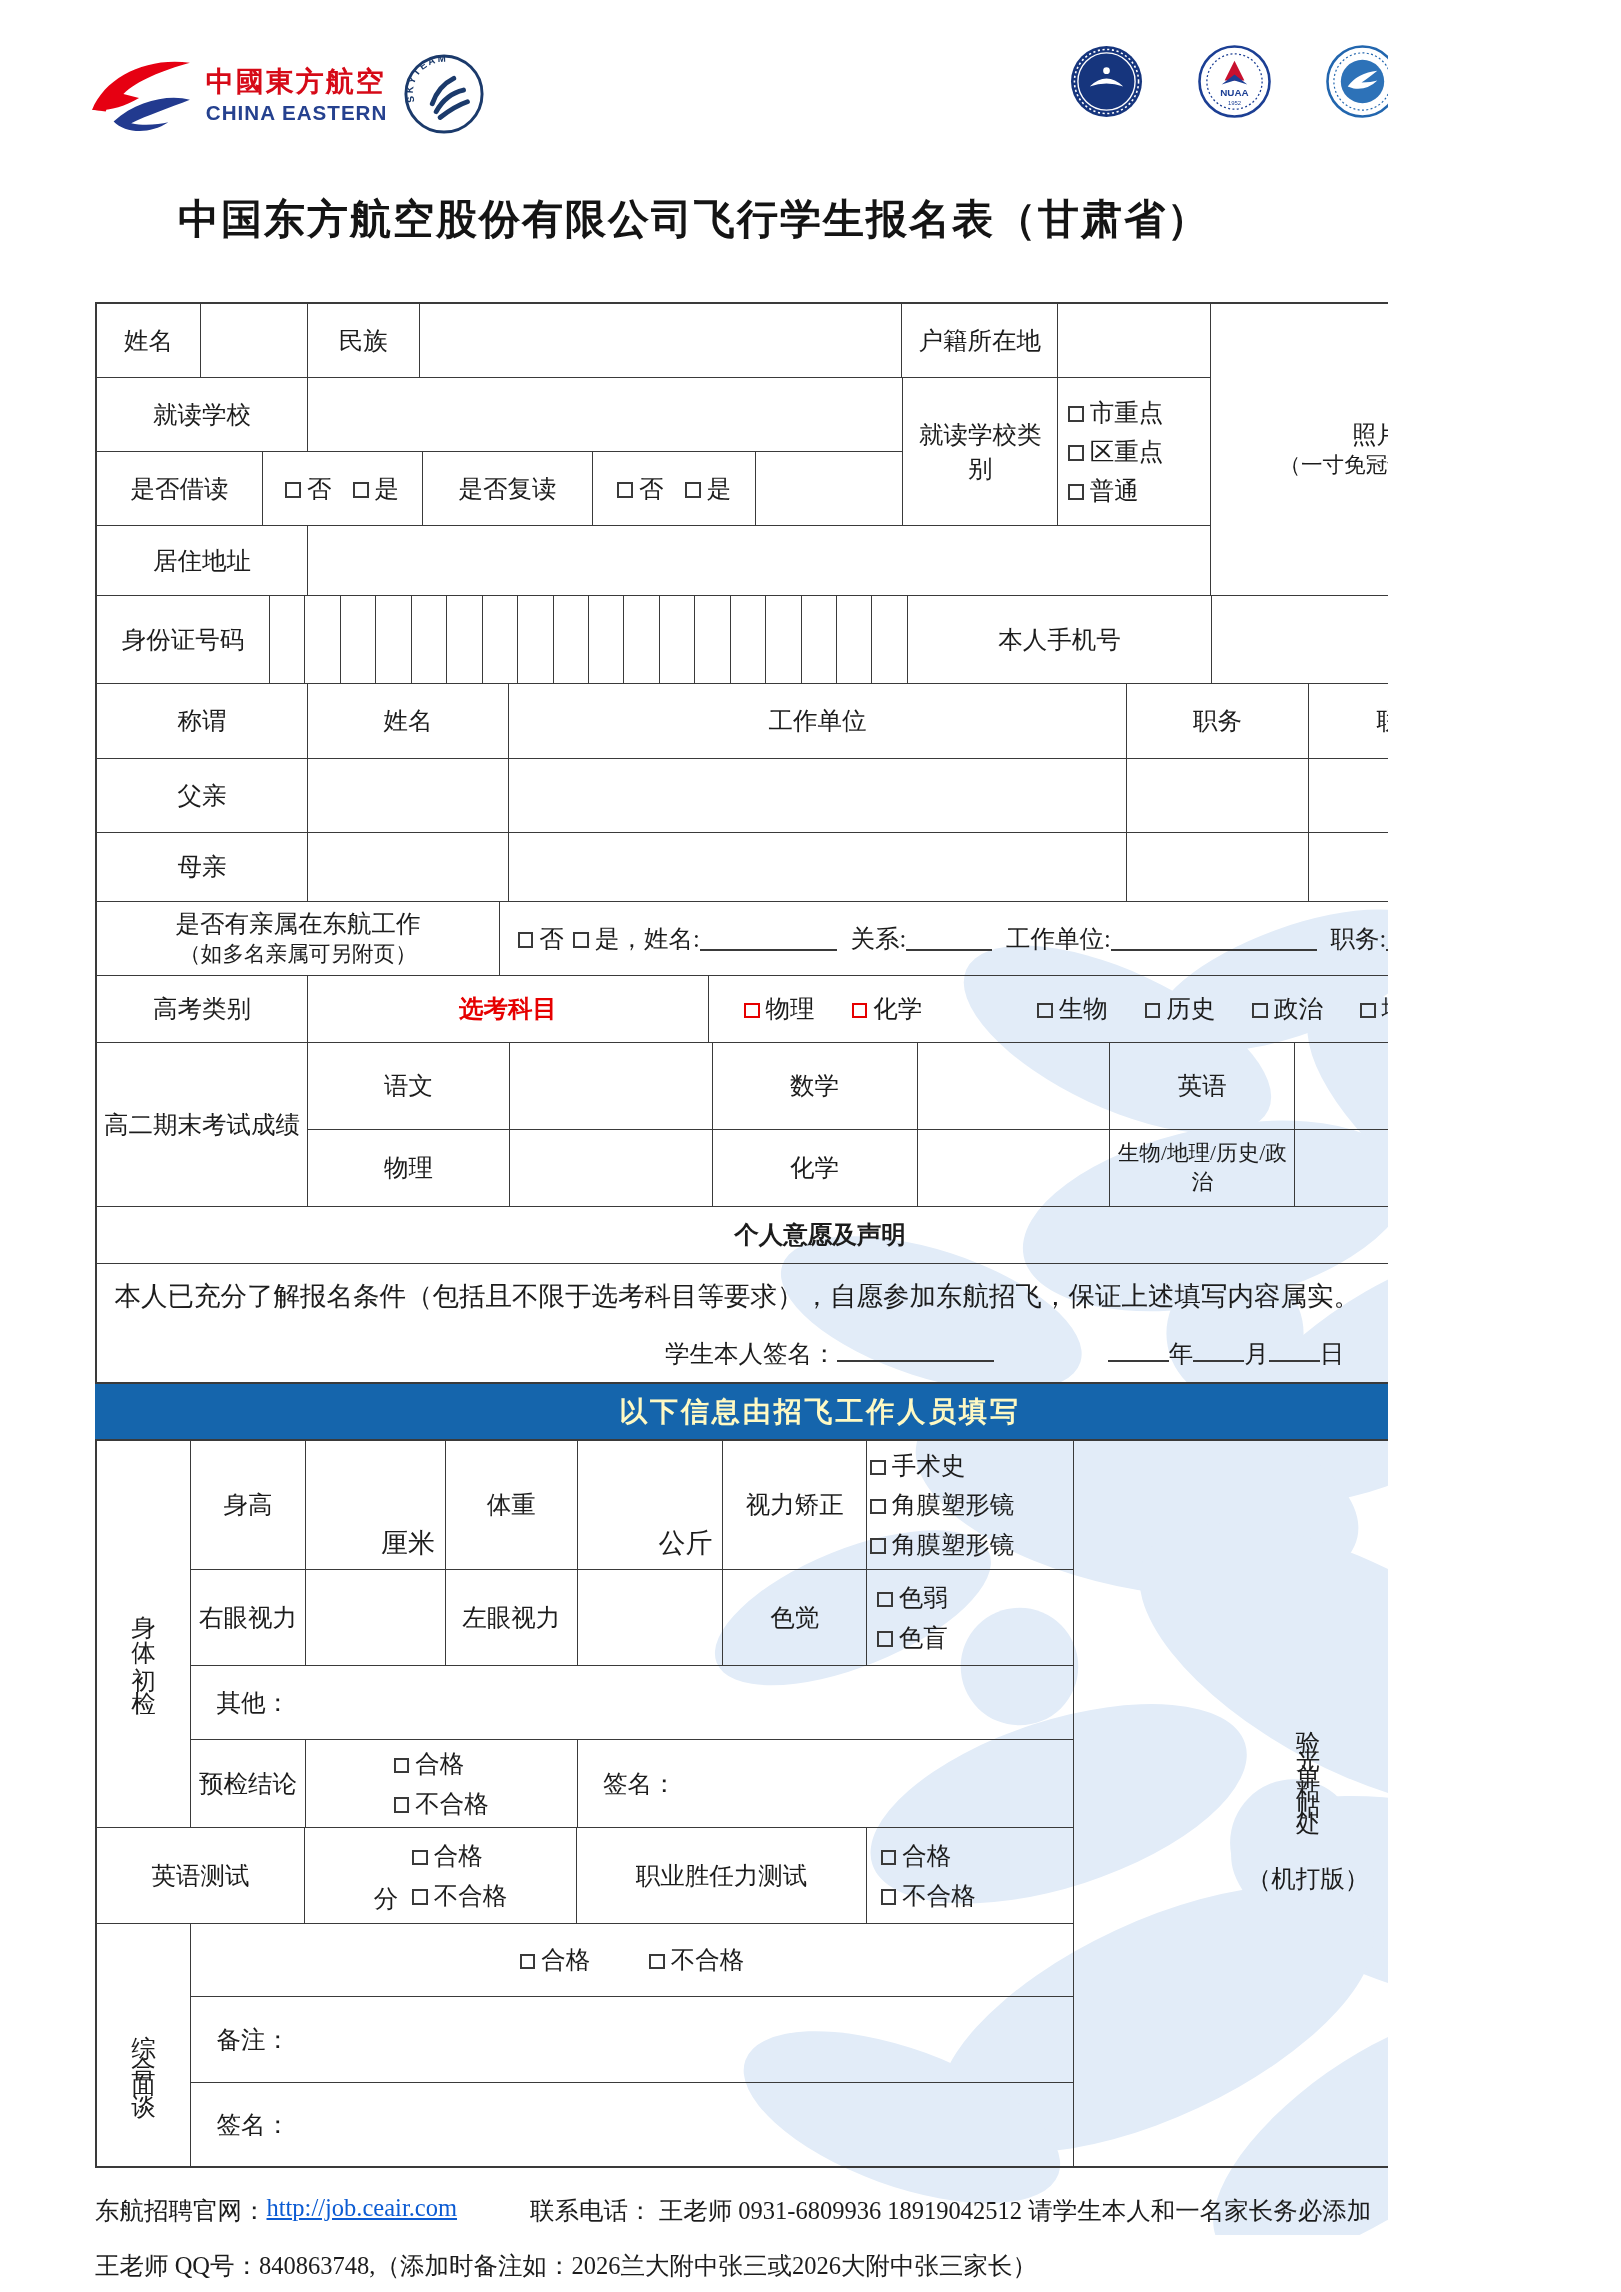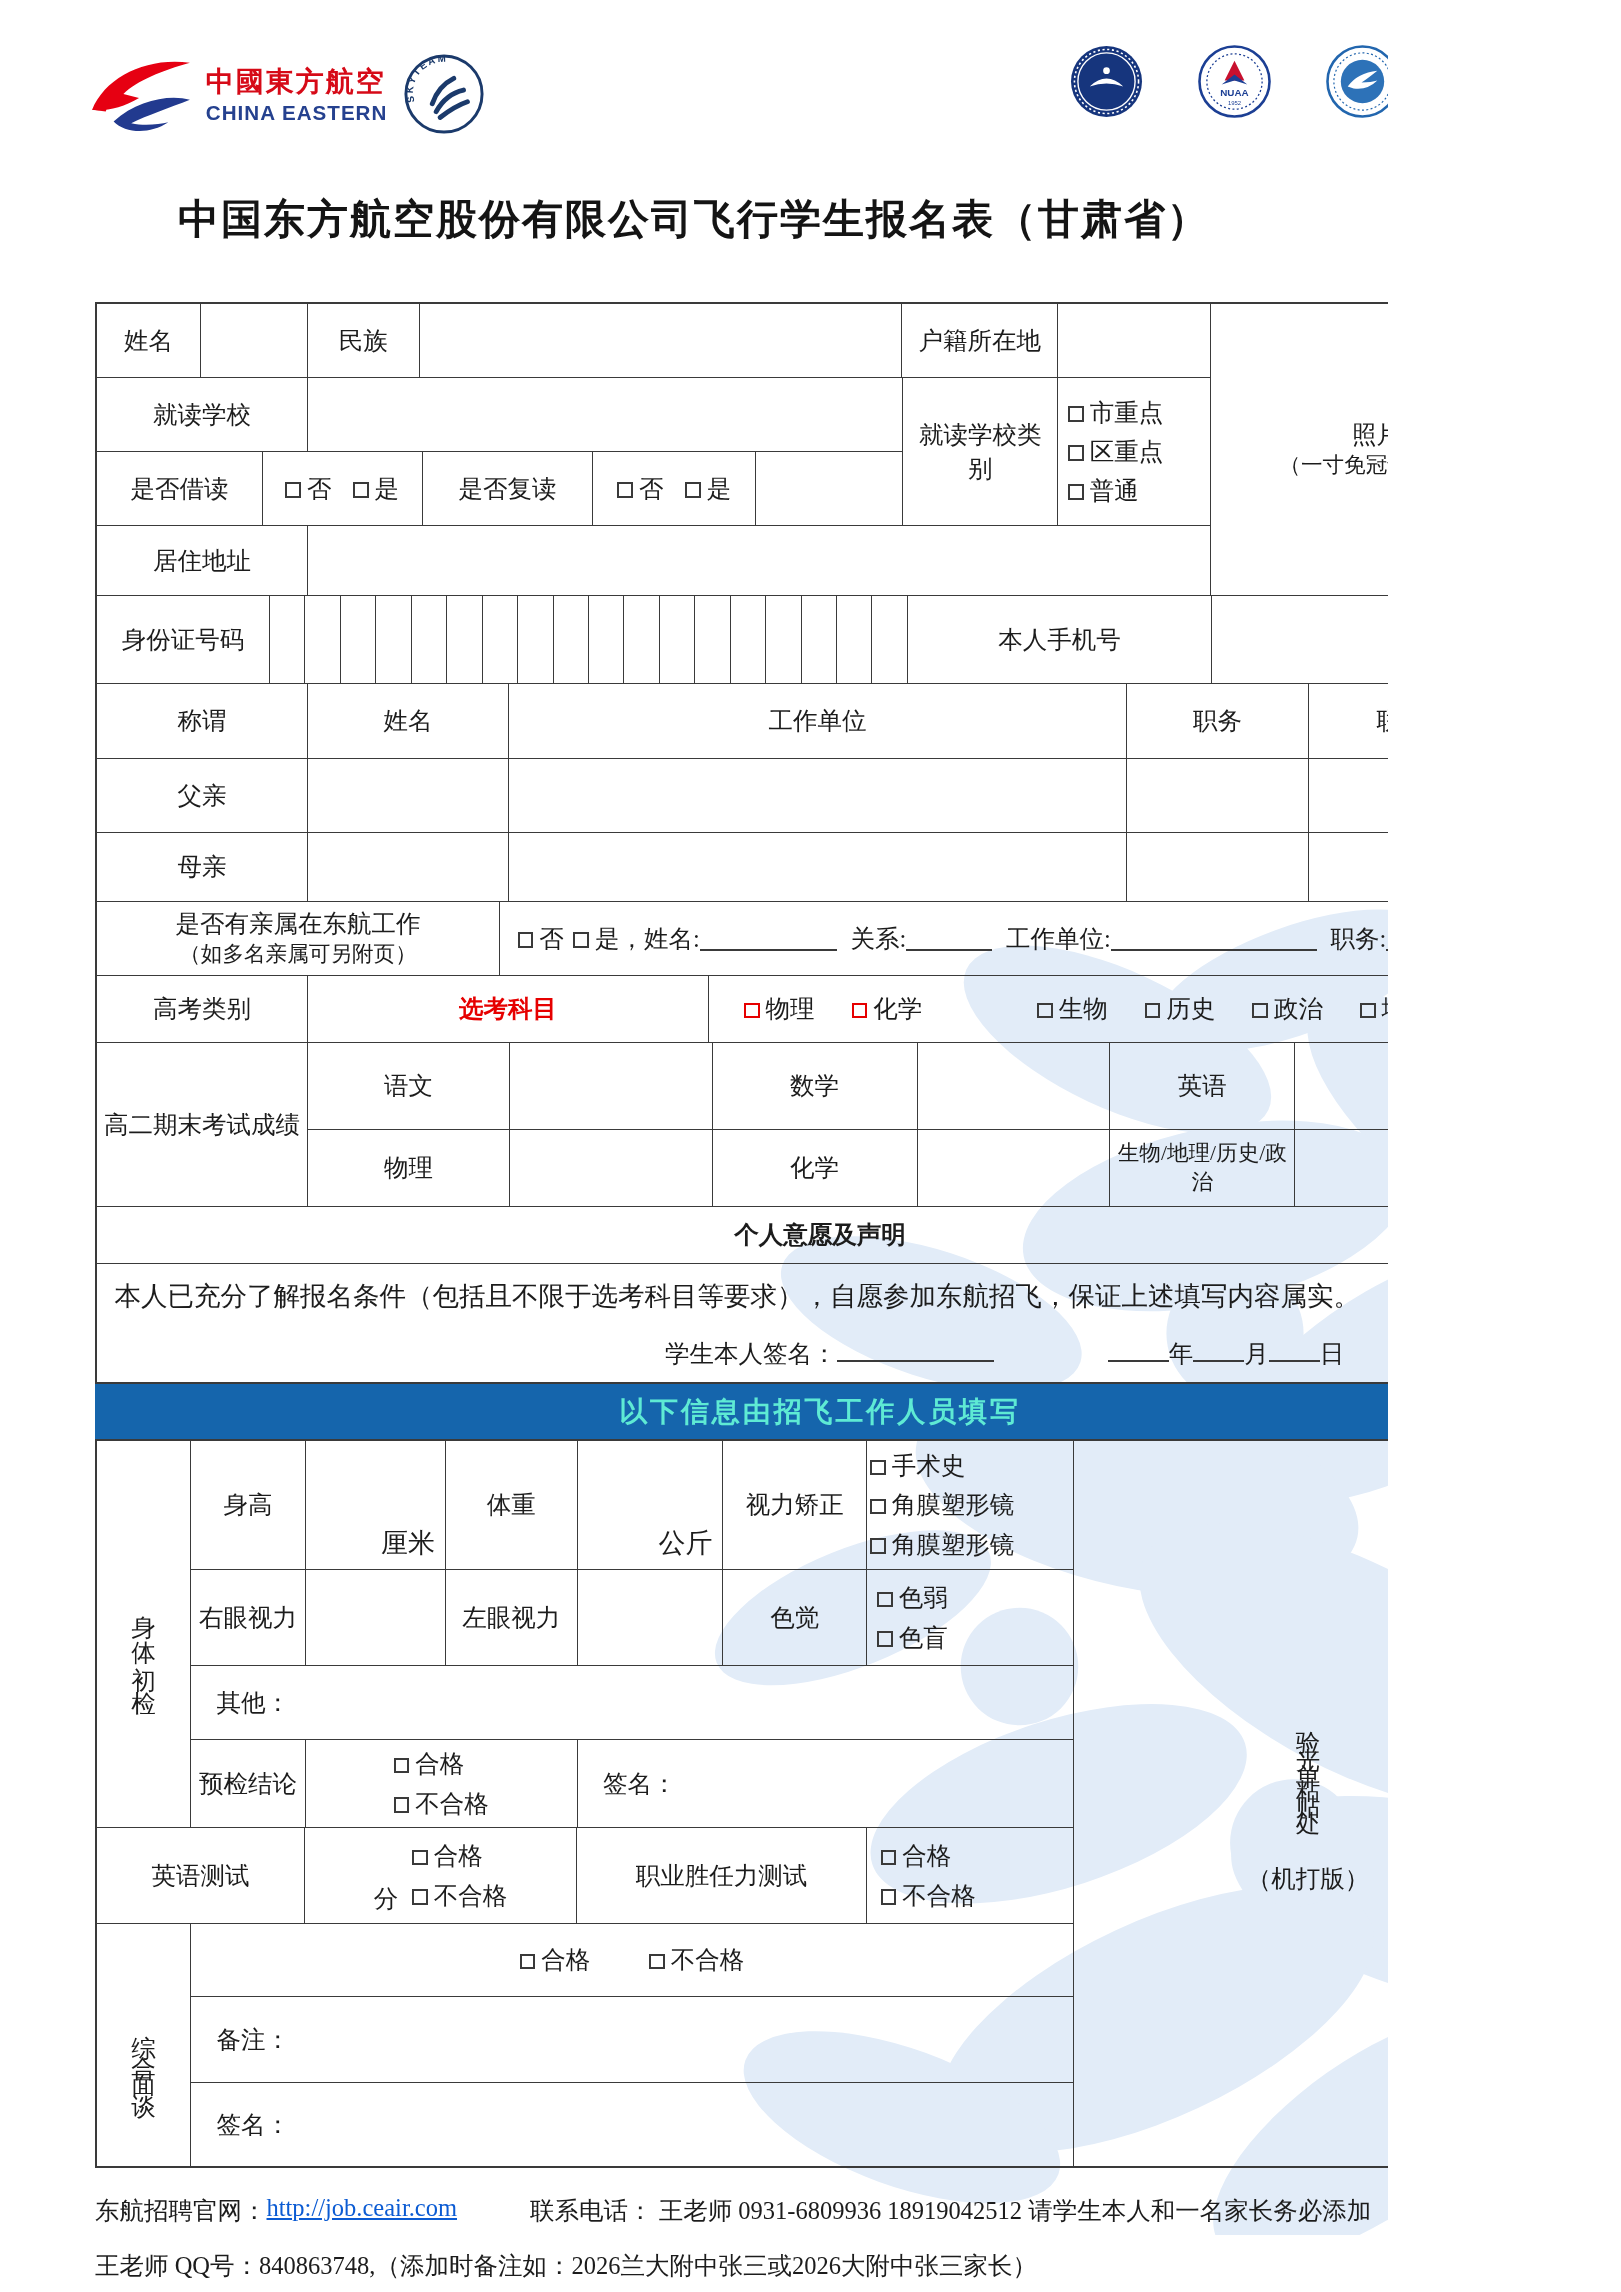"以下信息由招飞工作人员填写" .bar { color: #5eead4 -> #fef9c3 }
